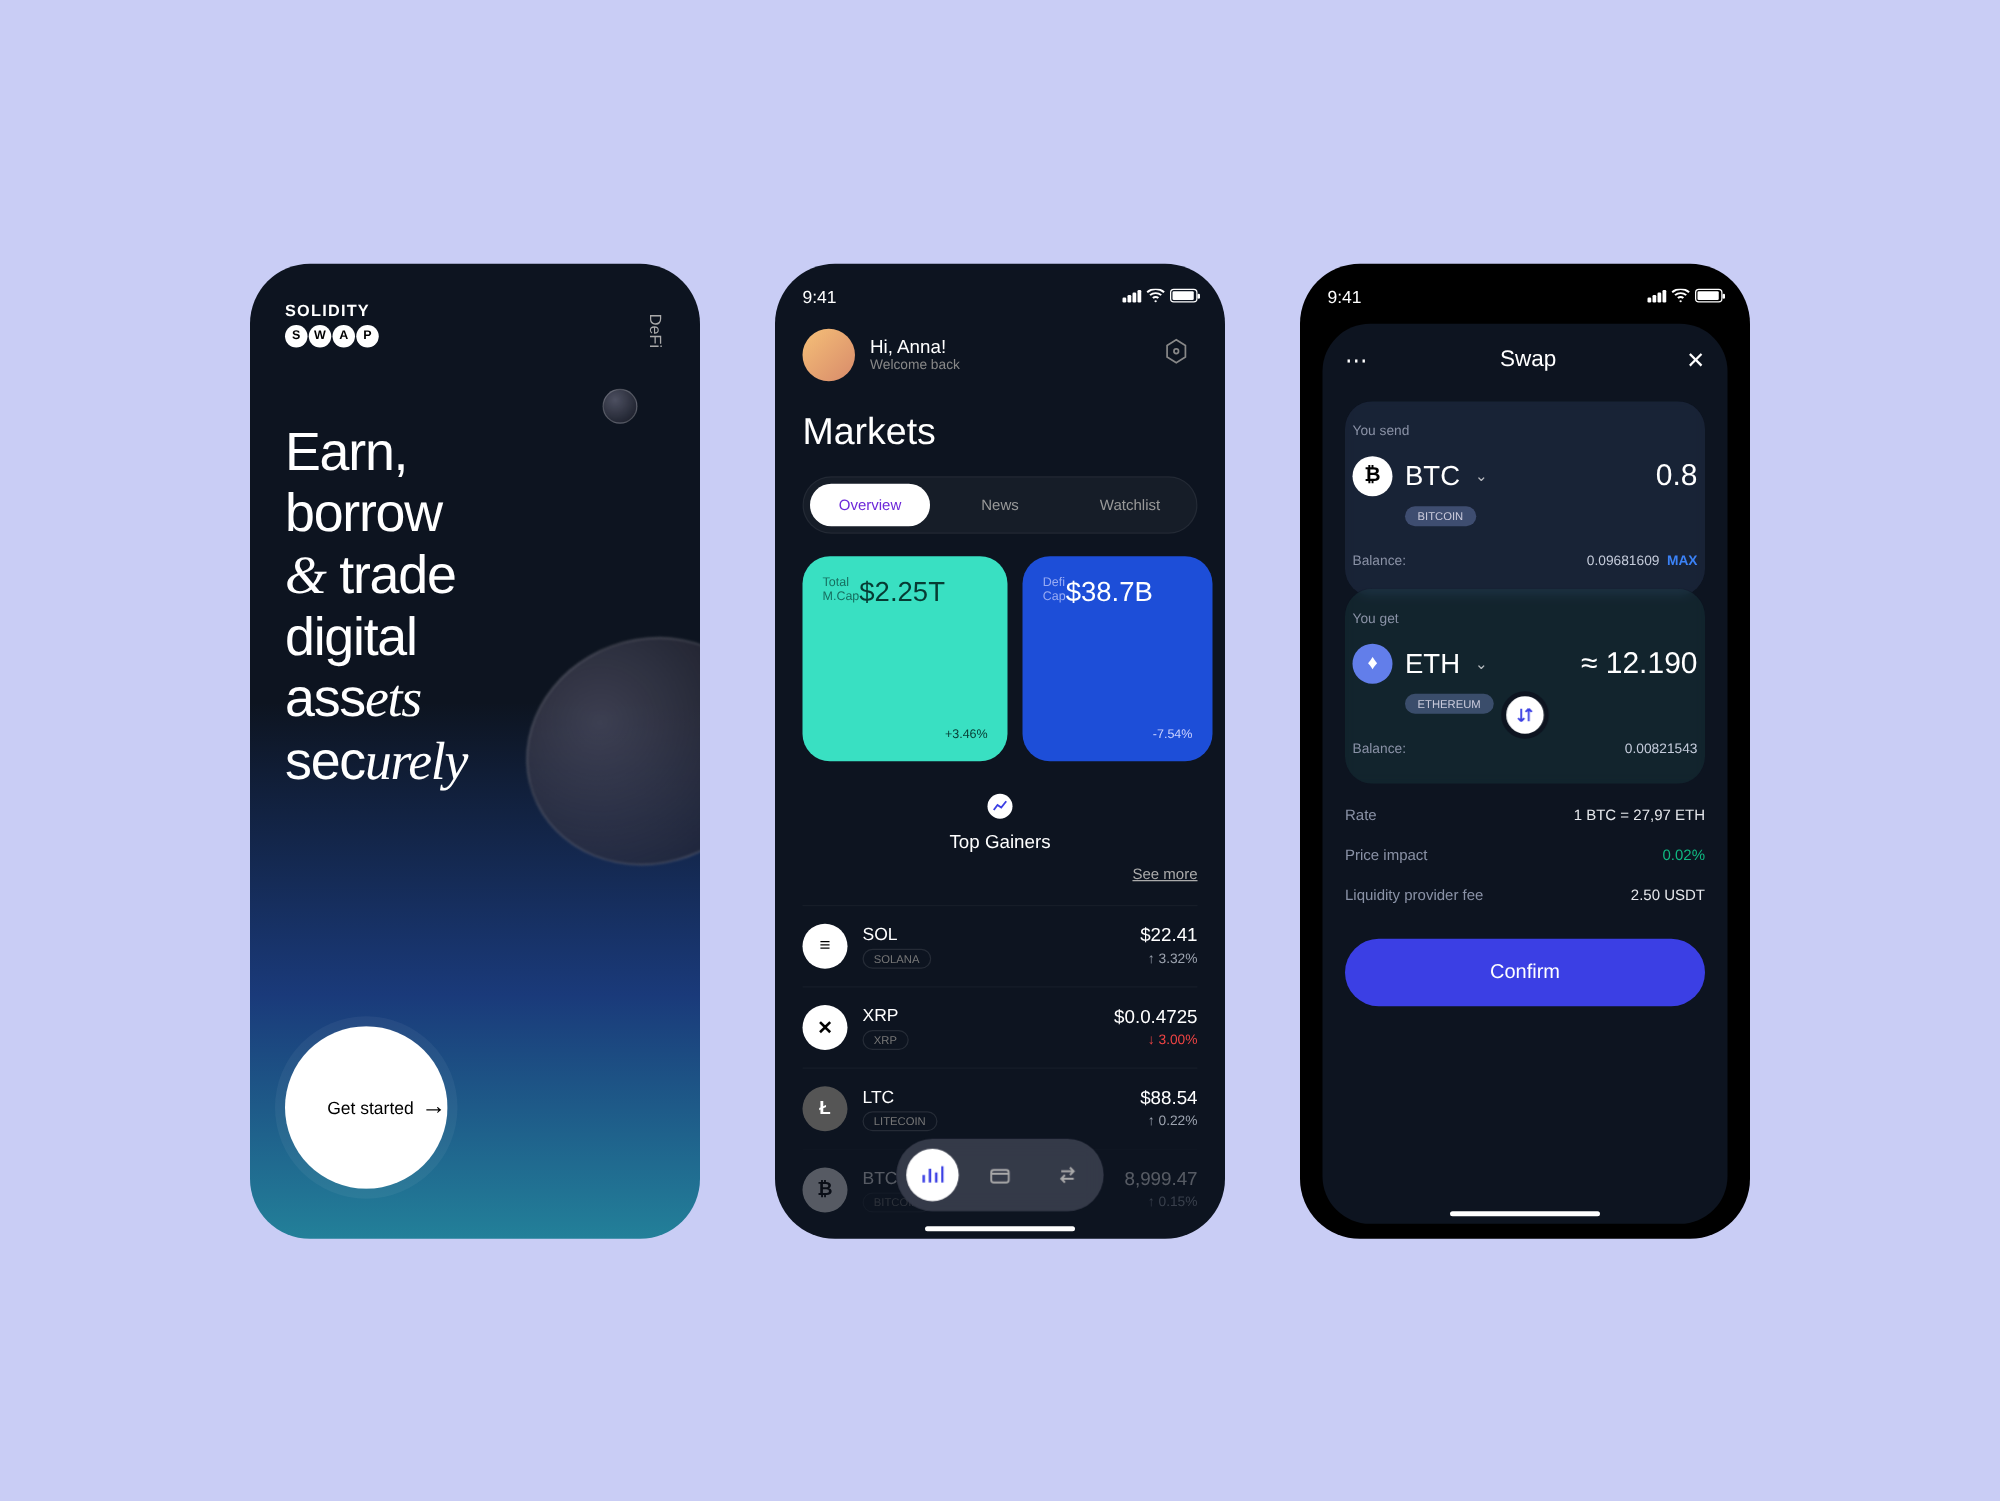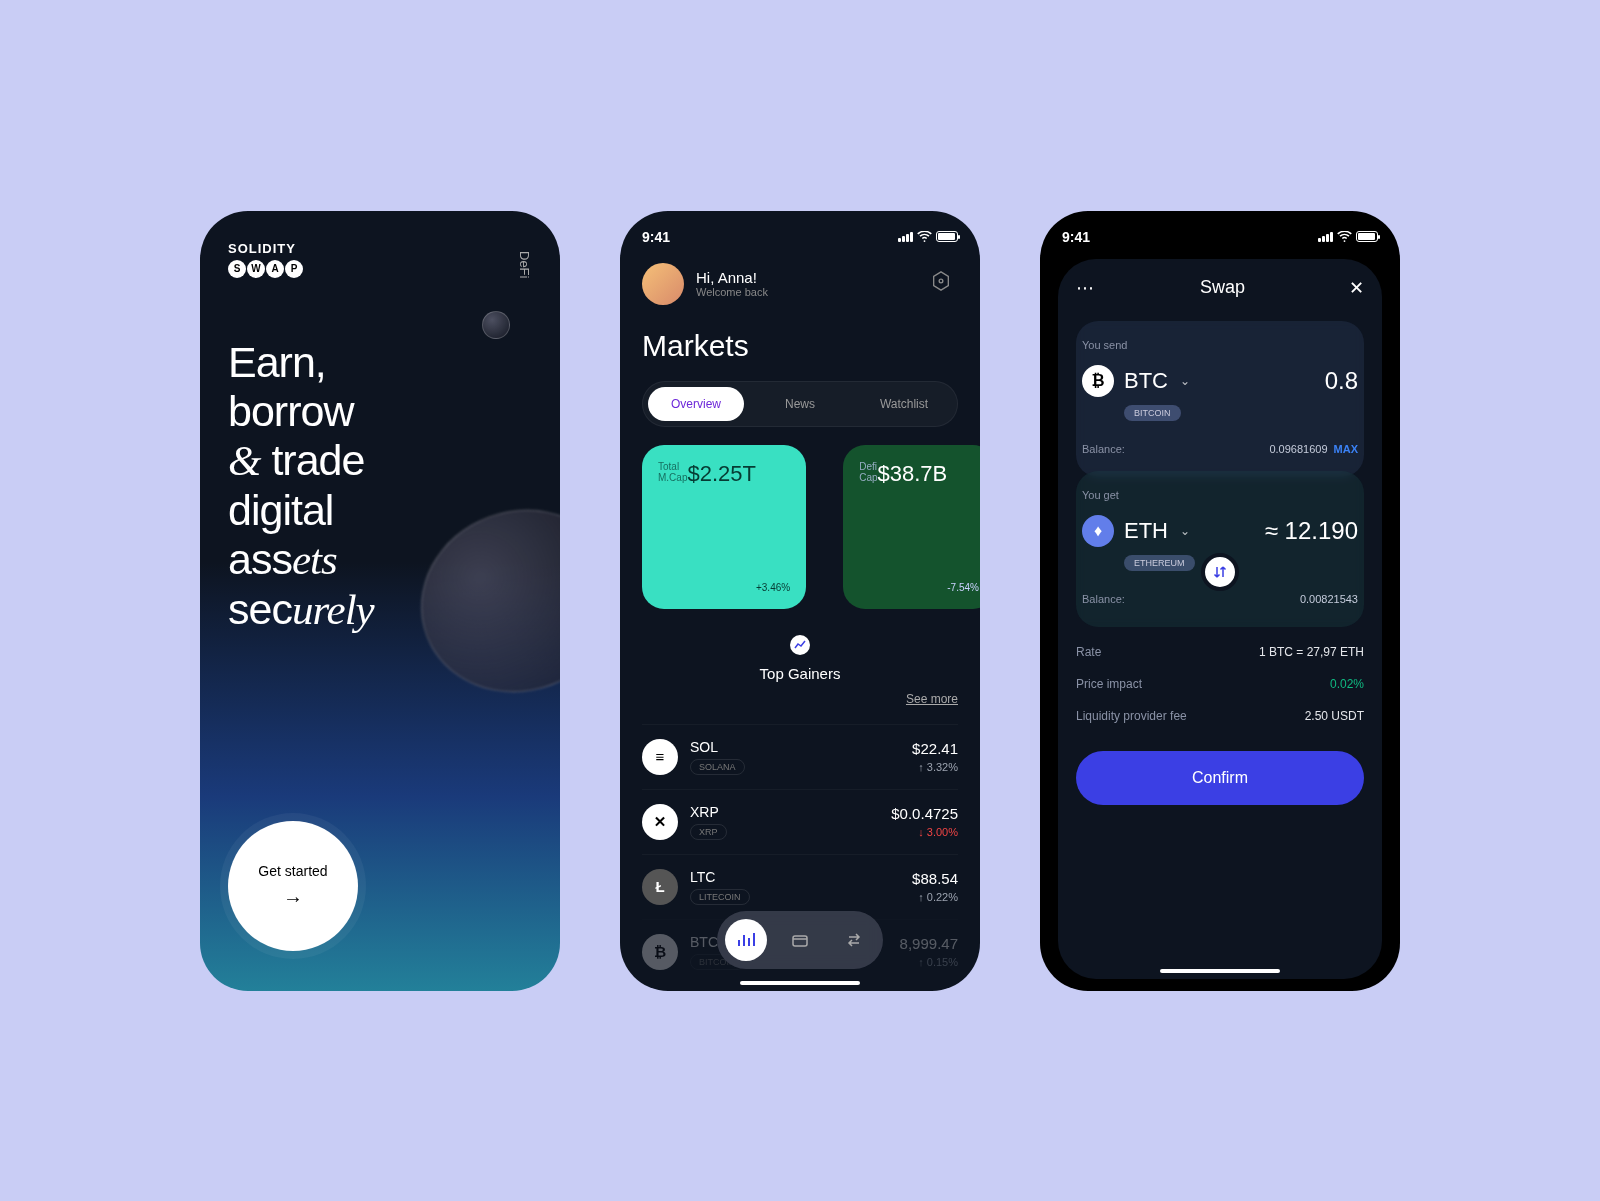"9:41" .status-bar { font-weight: 700 -> 400 }
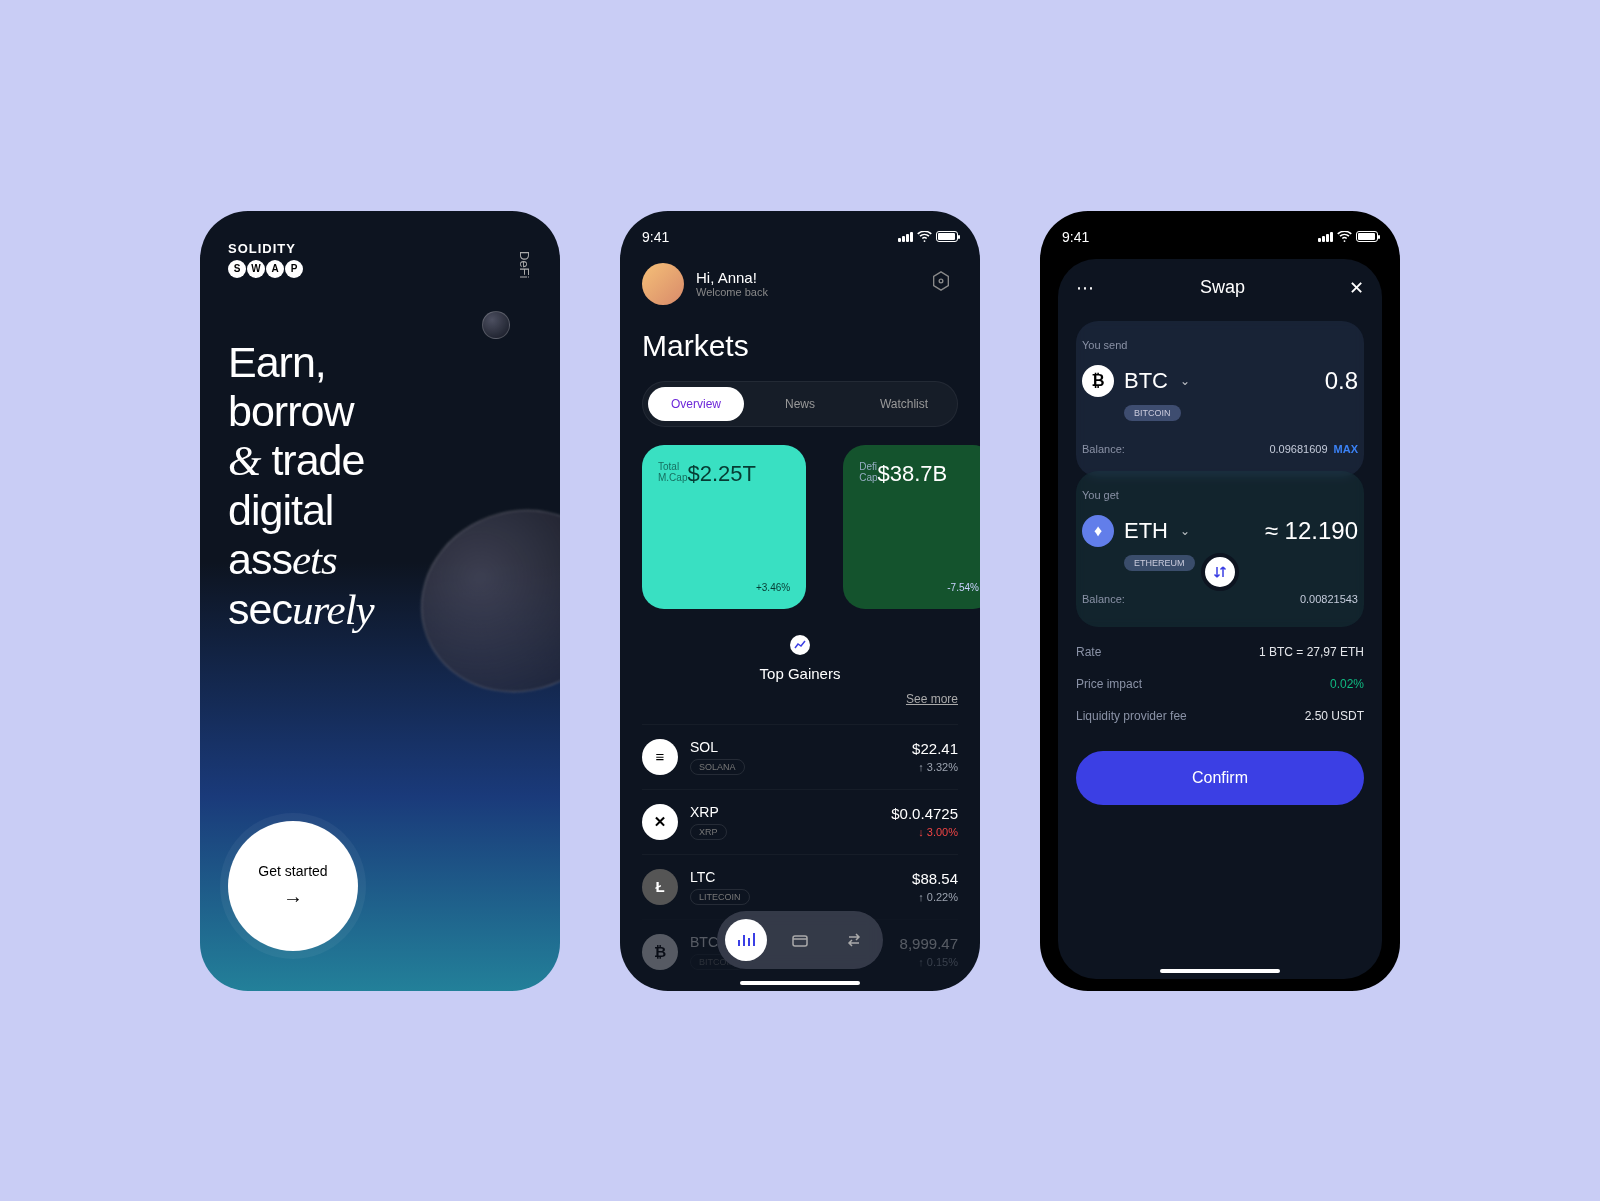"Defi Cap" .sc-blue { background: #14532d -> #1d4ed8; margin-left: 25px -> none }
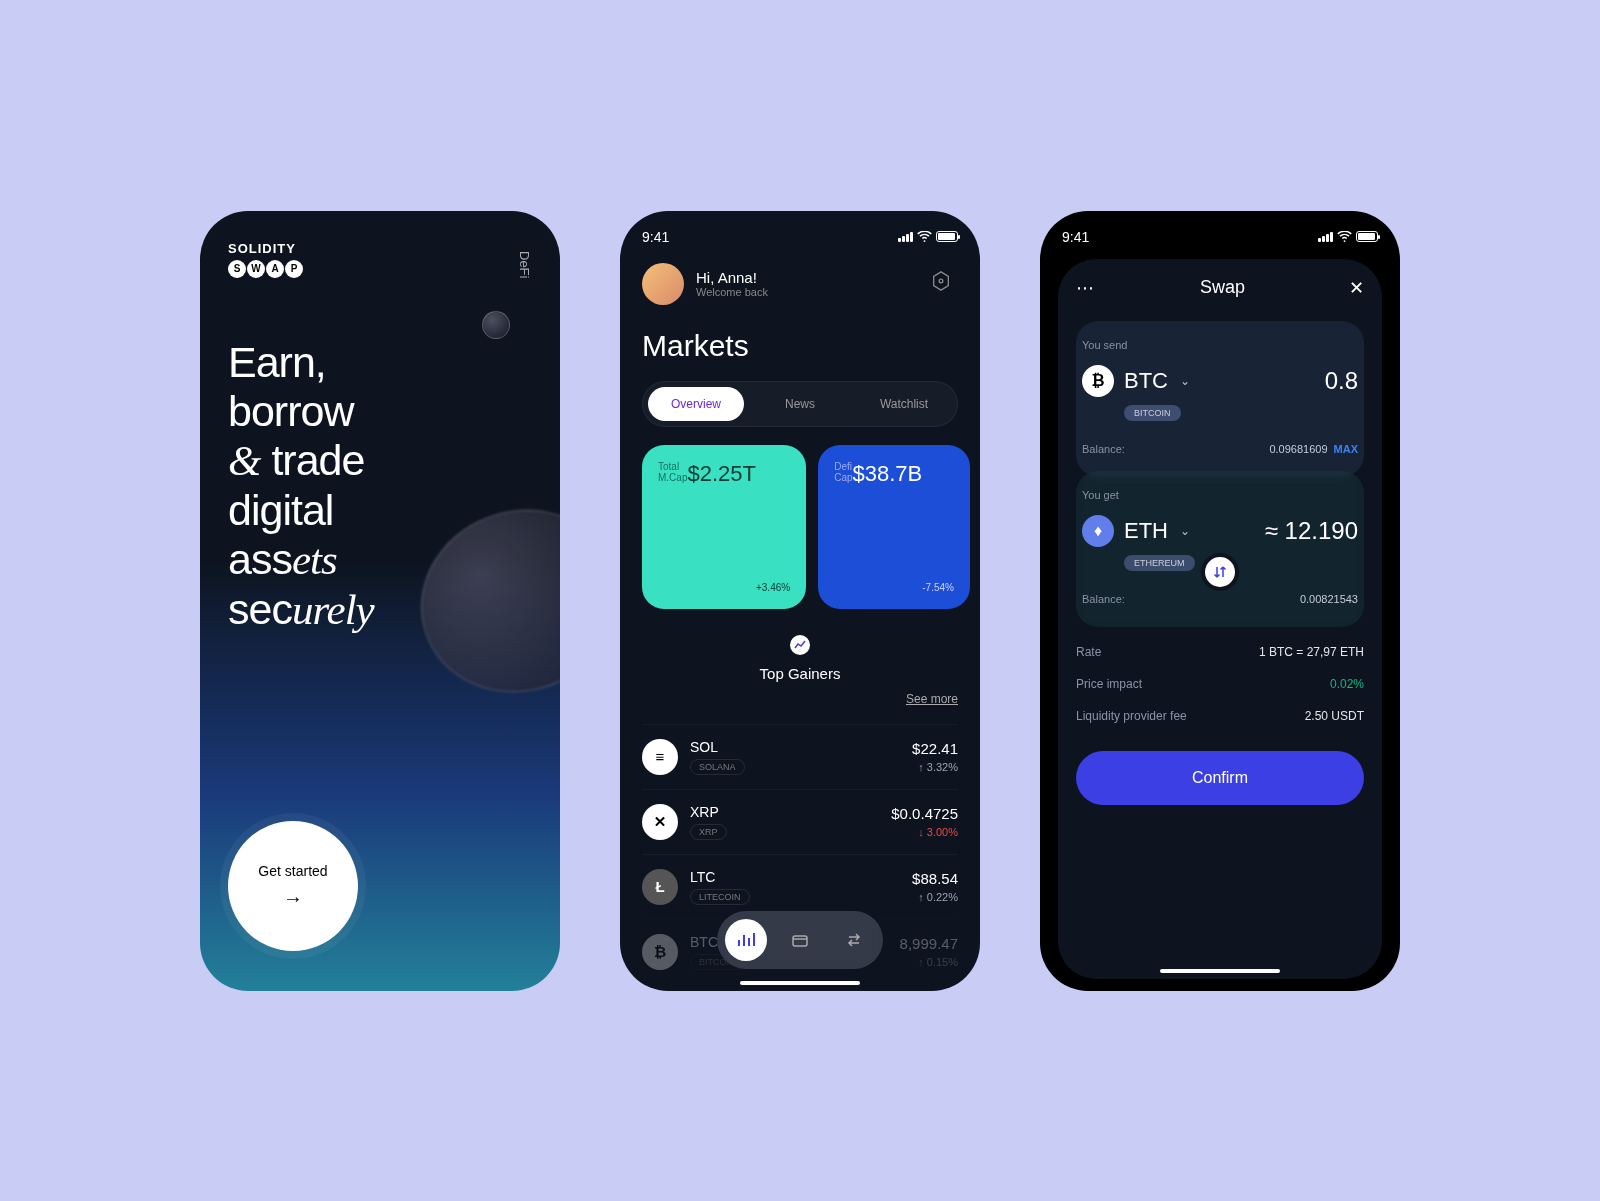"Get started" .cta { flex-direction: column -> row; justify-content: center -> flex-end }
